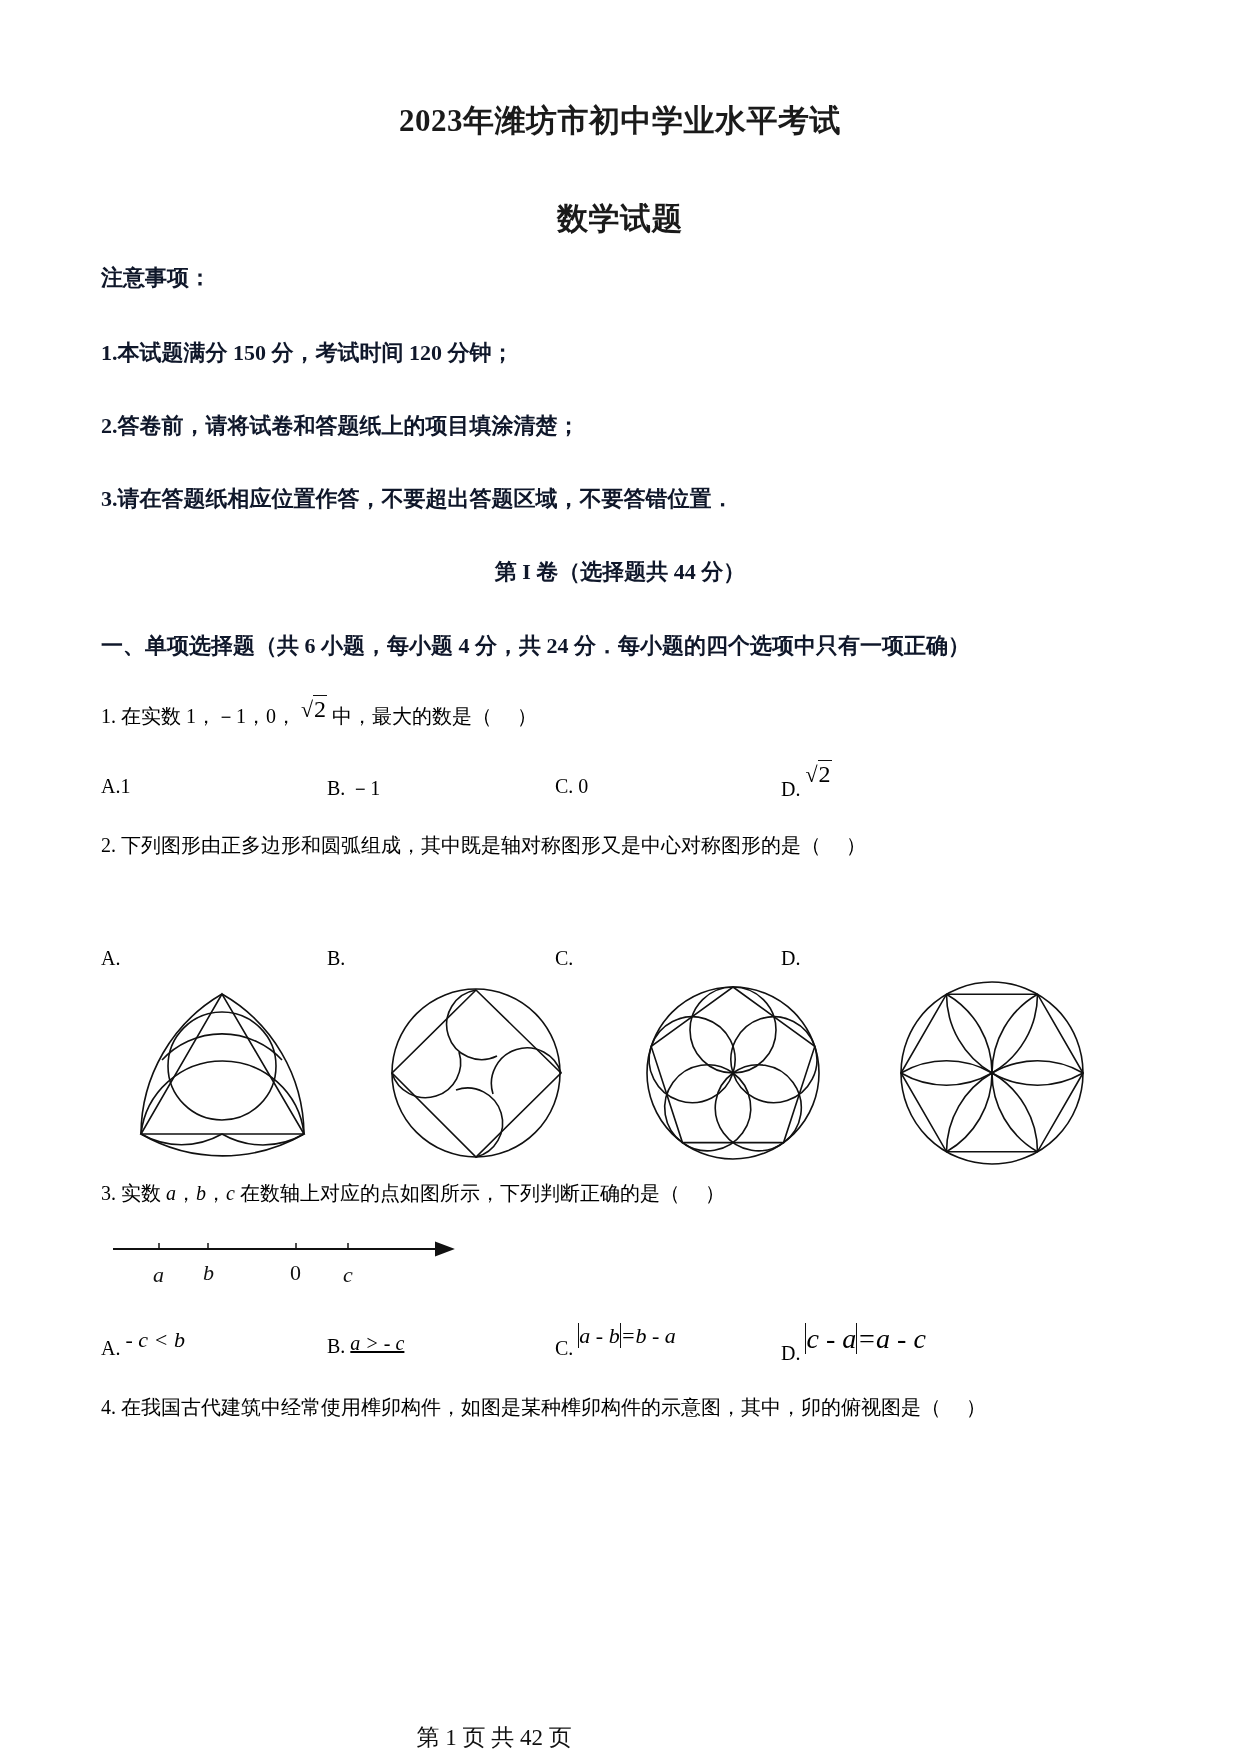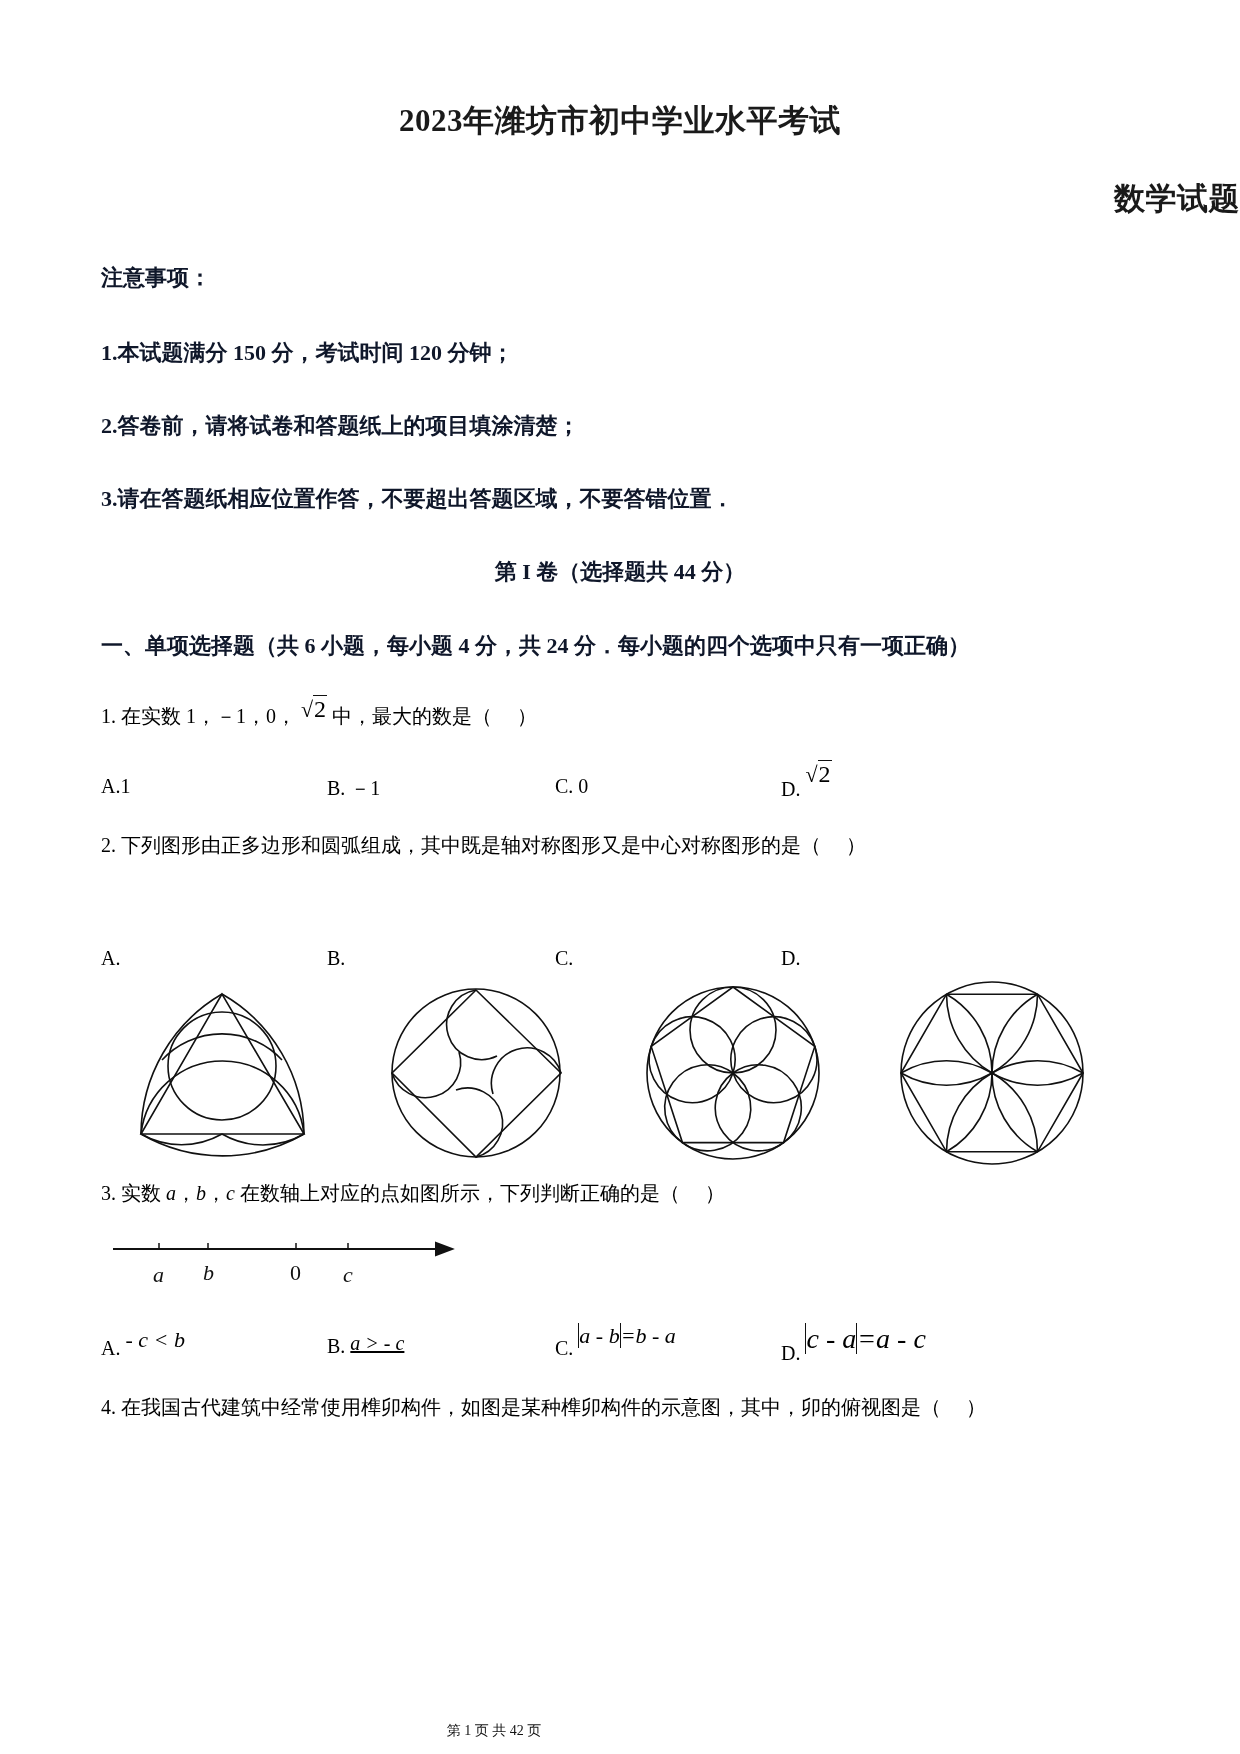"数学试题" div.abs { text-align: right -> none; top: 178px -> 198px }
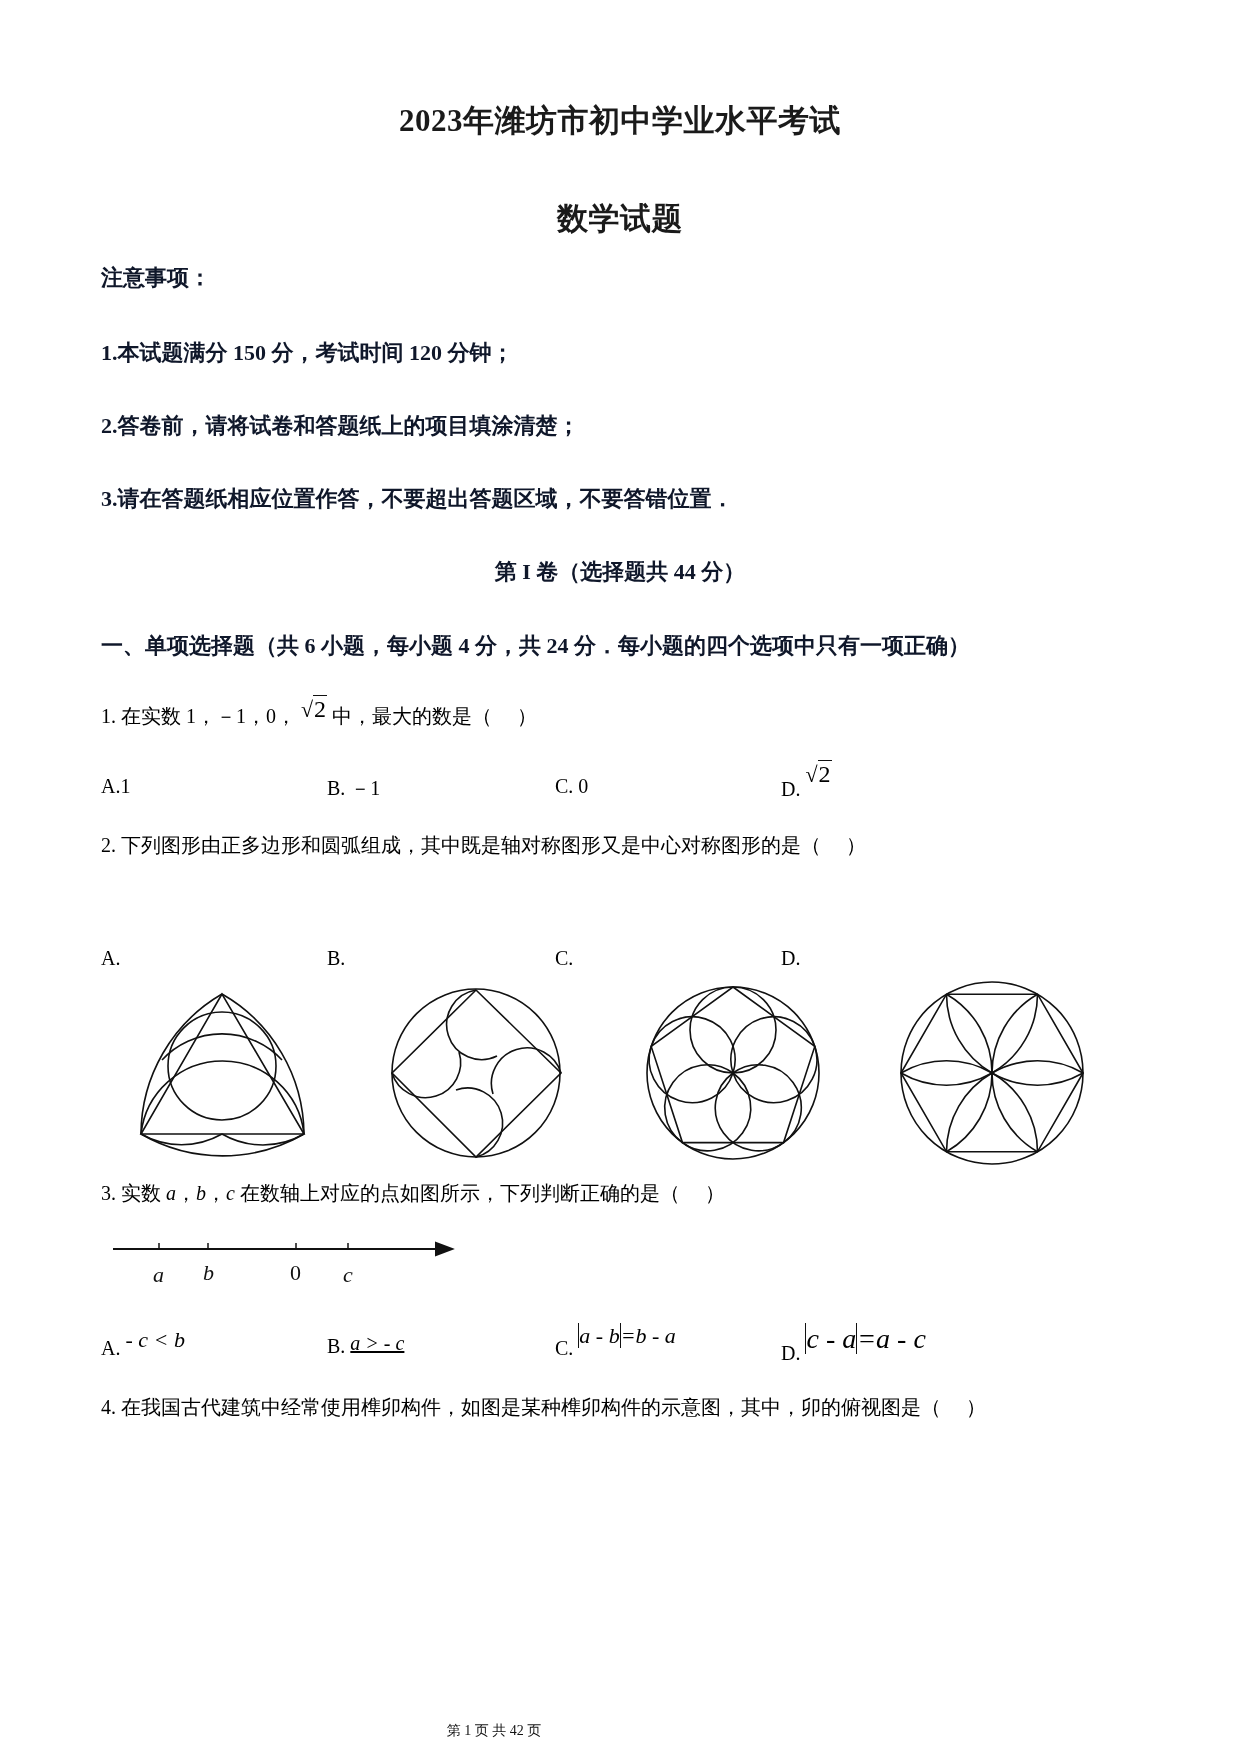"第 1 页 共 42" .footer { font-size: 14px -> 23px }
